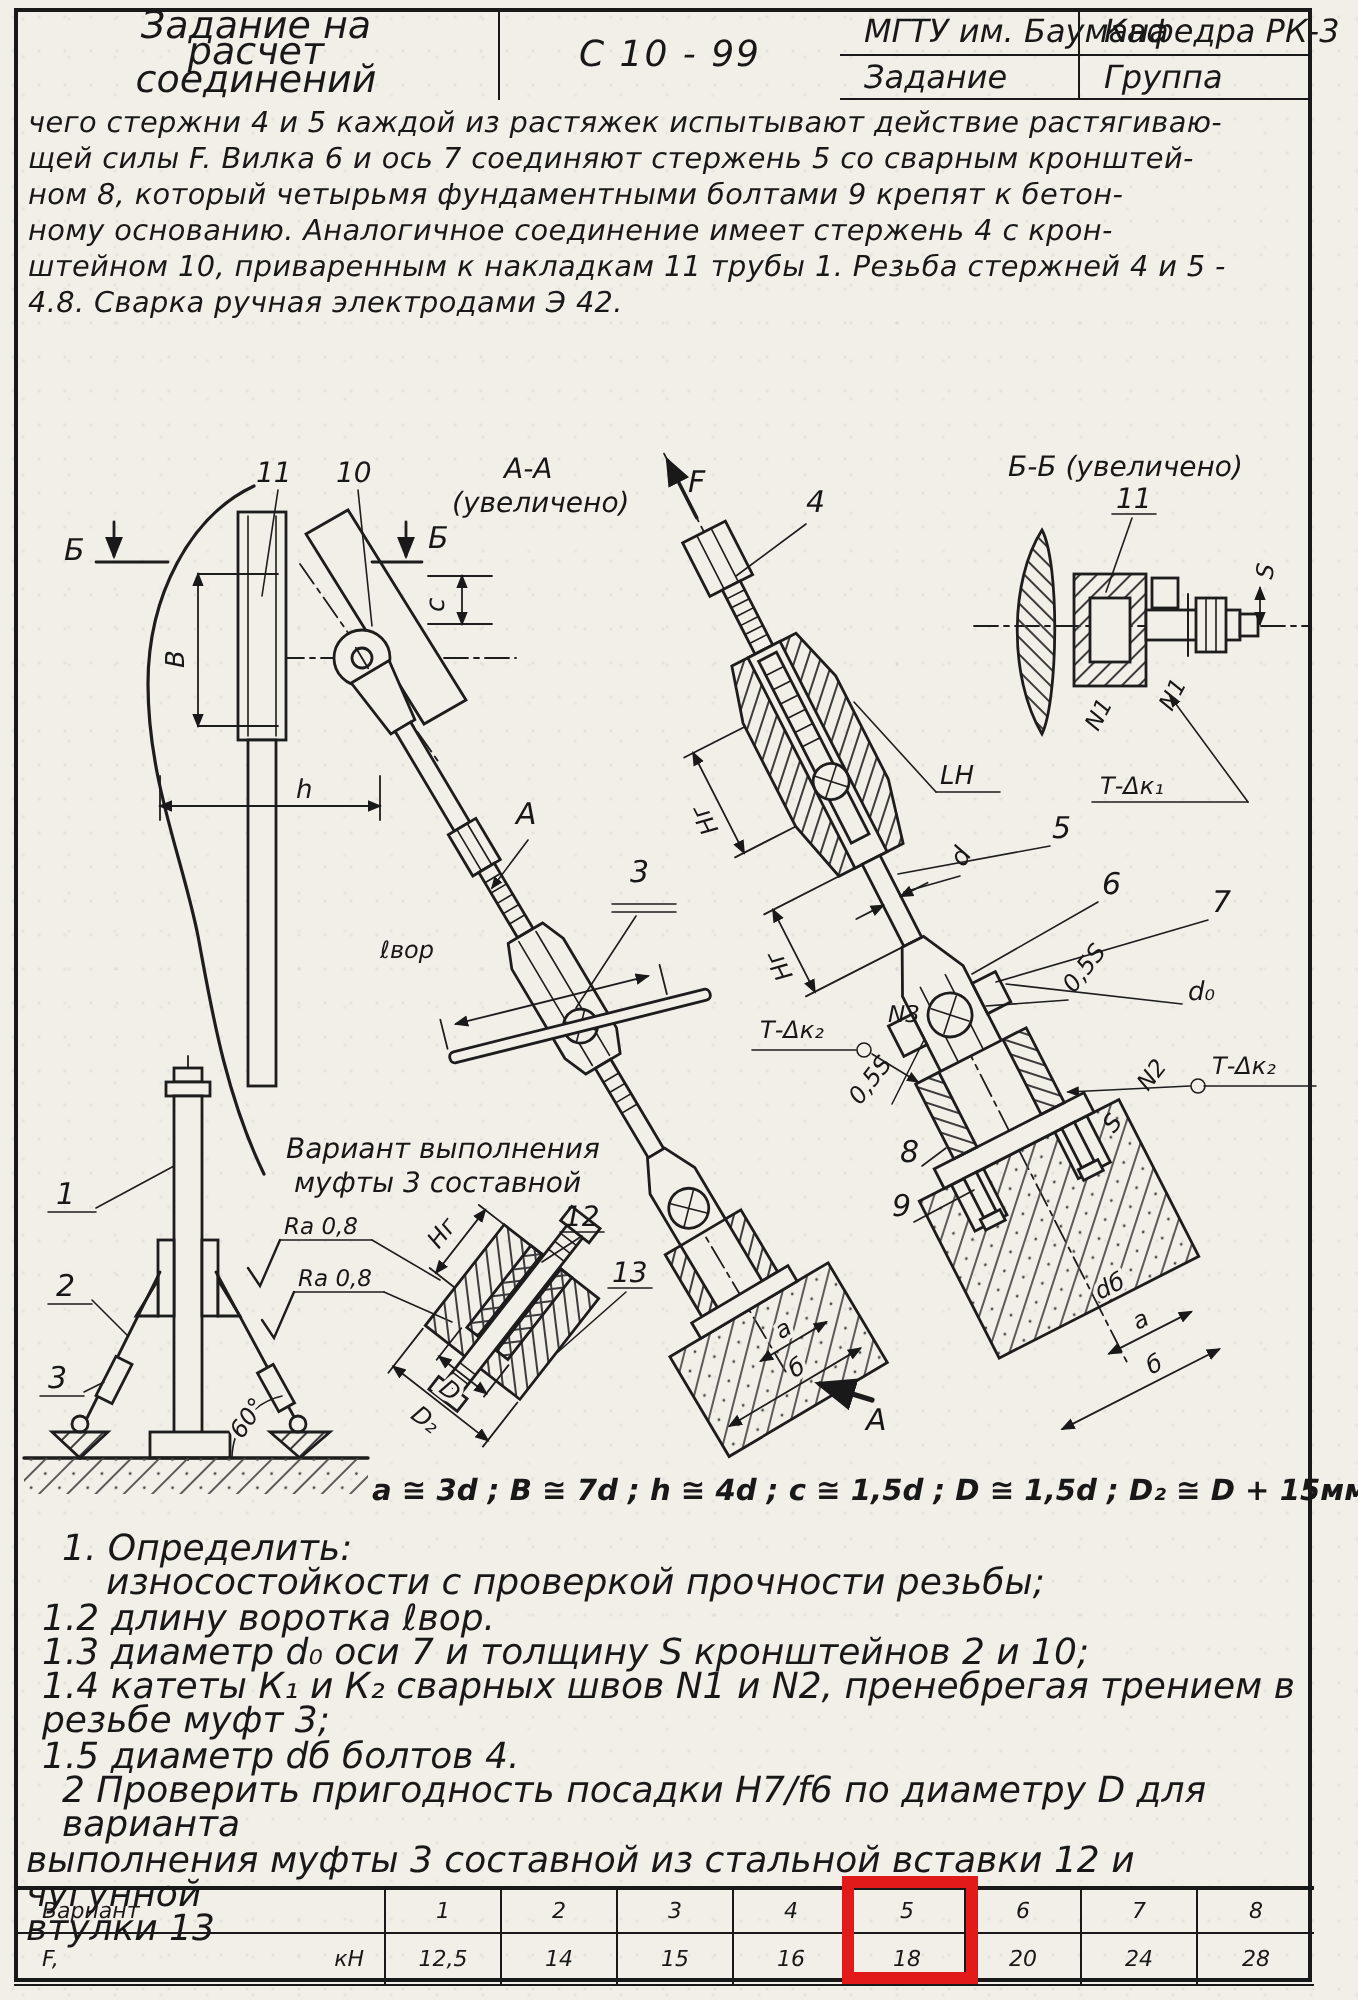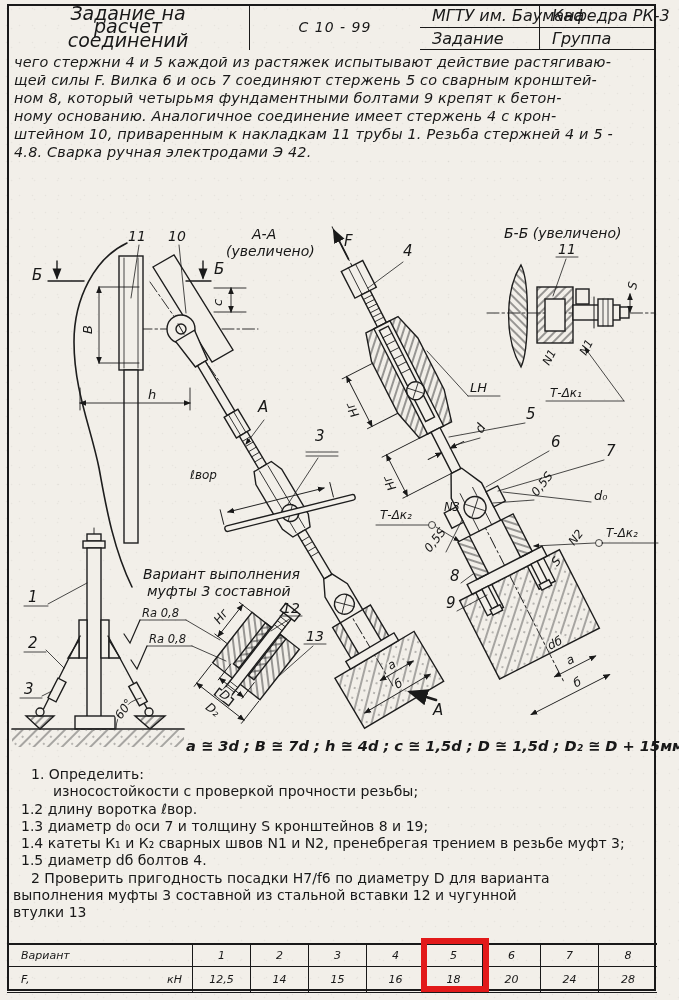"С 10 - 99" .hdr .code { font-size: 14px -> 18px }
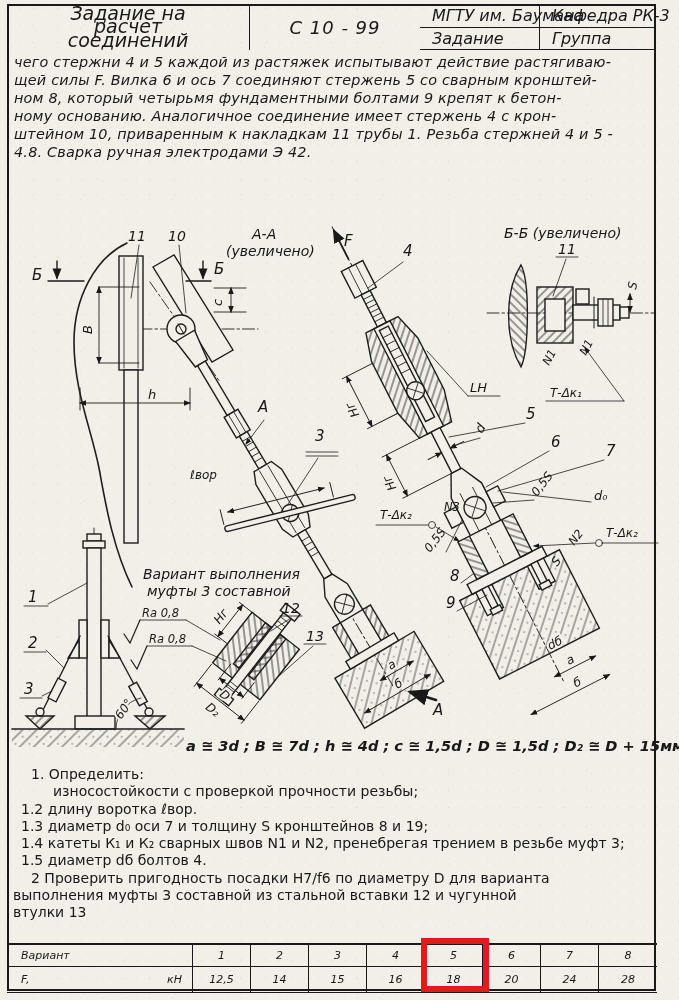"1. Определить:" .tasks { font-size: 14.0px -> 18px; font-style: none -> italic }
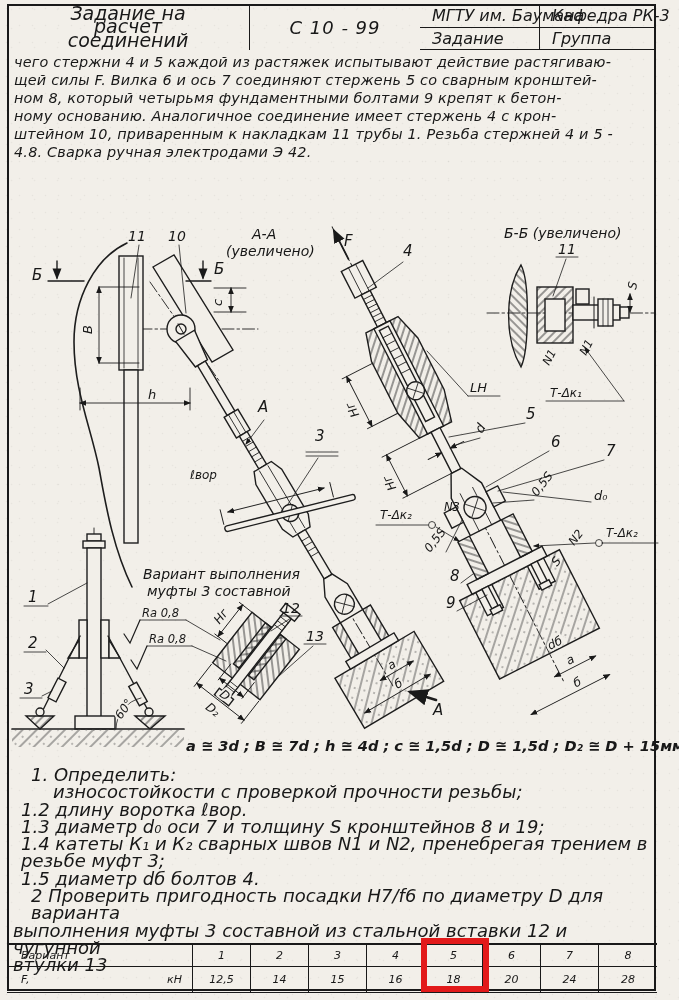"1.3 диаметр d₀ оси 7" div.i2 { text: 8 и 19 -> 2 и 10 }
